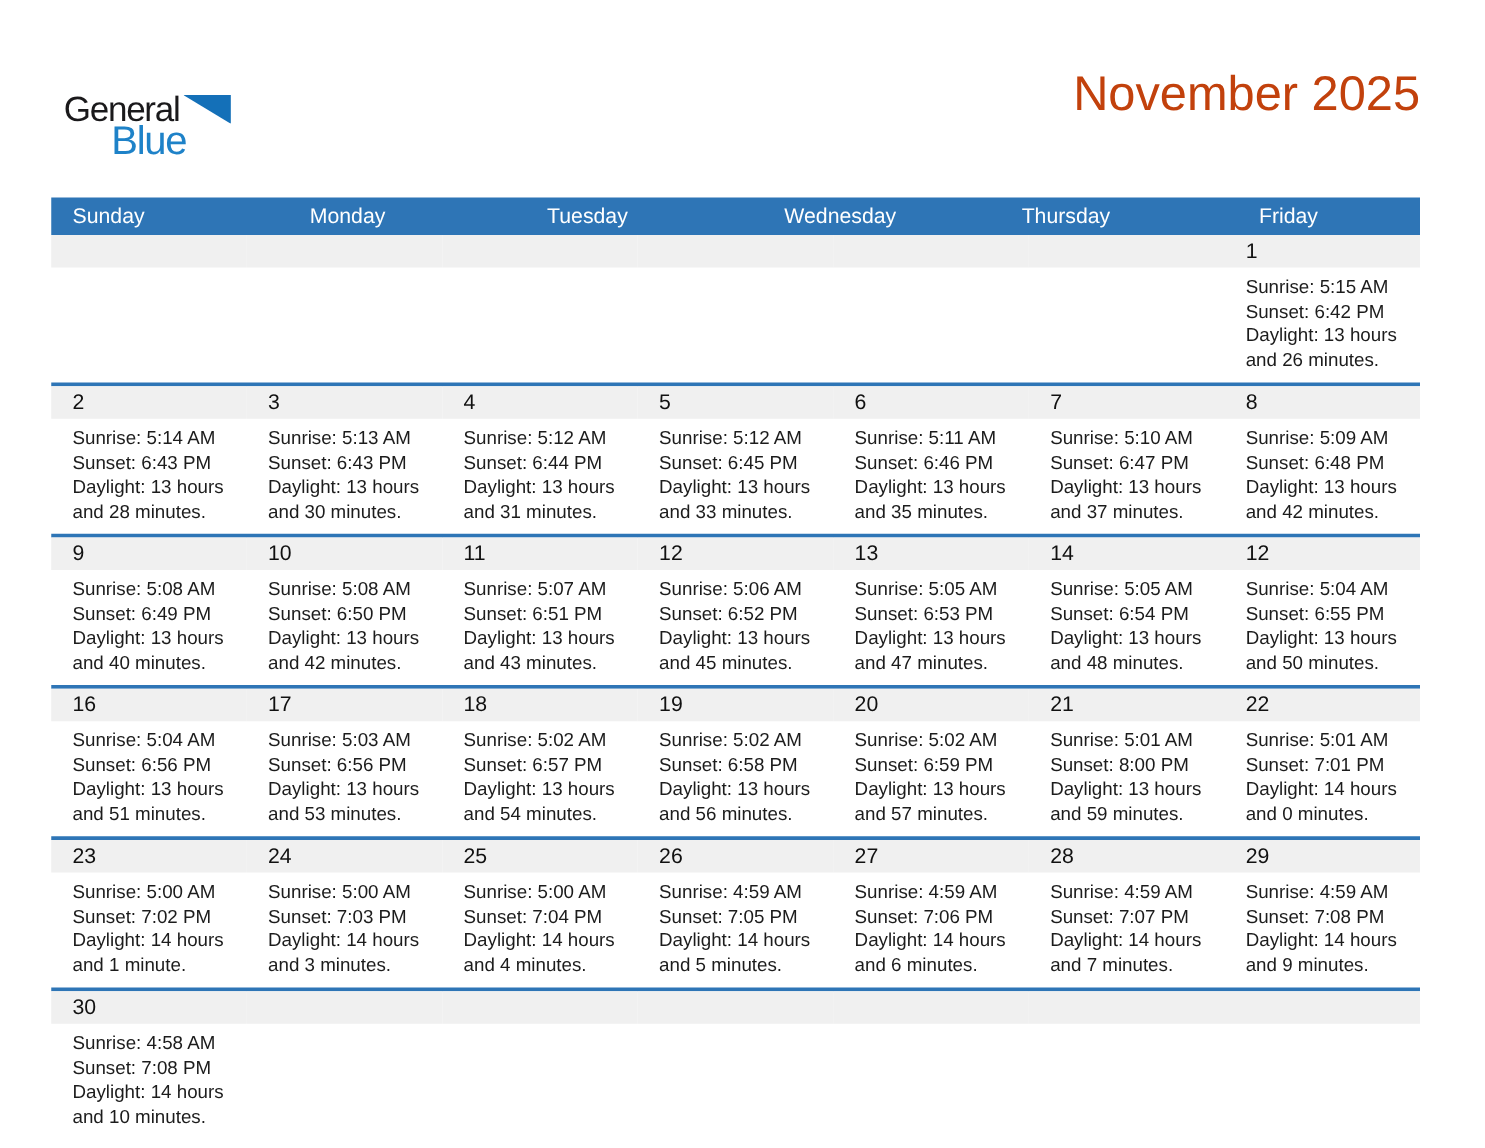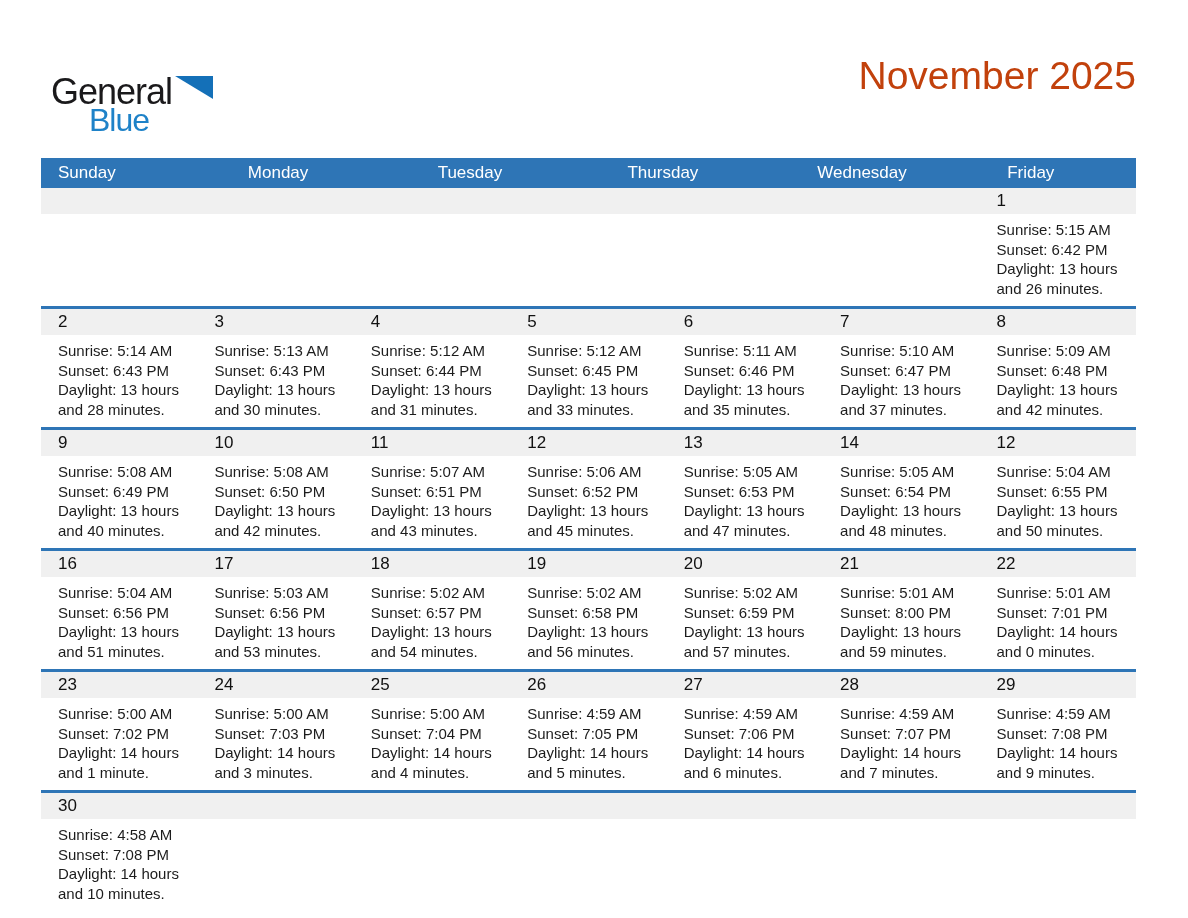"General" .logo-general { font-size: 36px -> 28px }
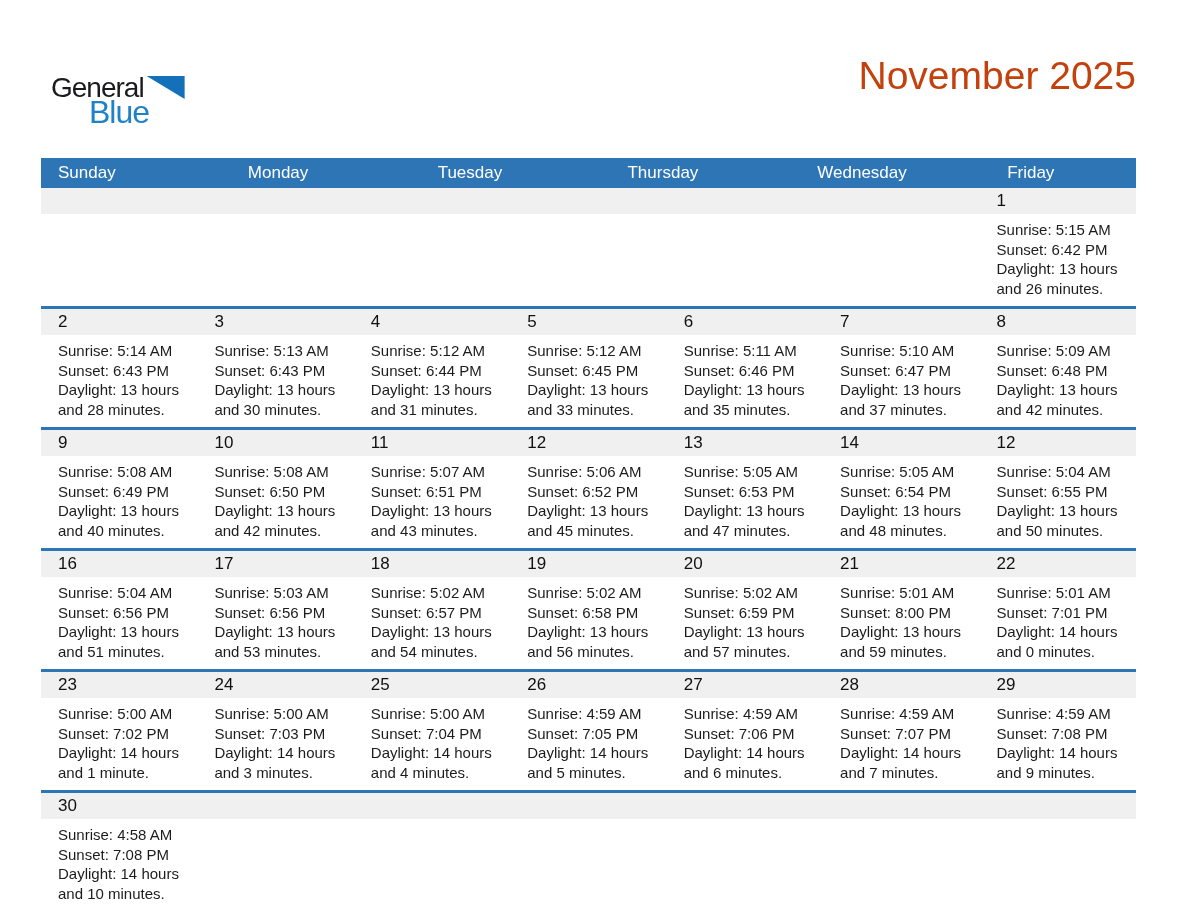"Thursday" div.weekday-cell { order: before "Wednesday" -> after "Wednesday" }
